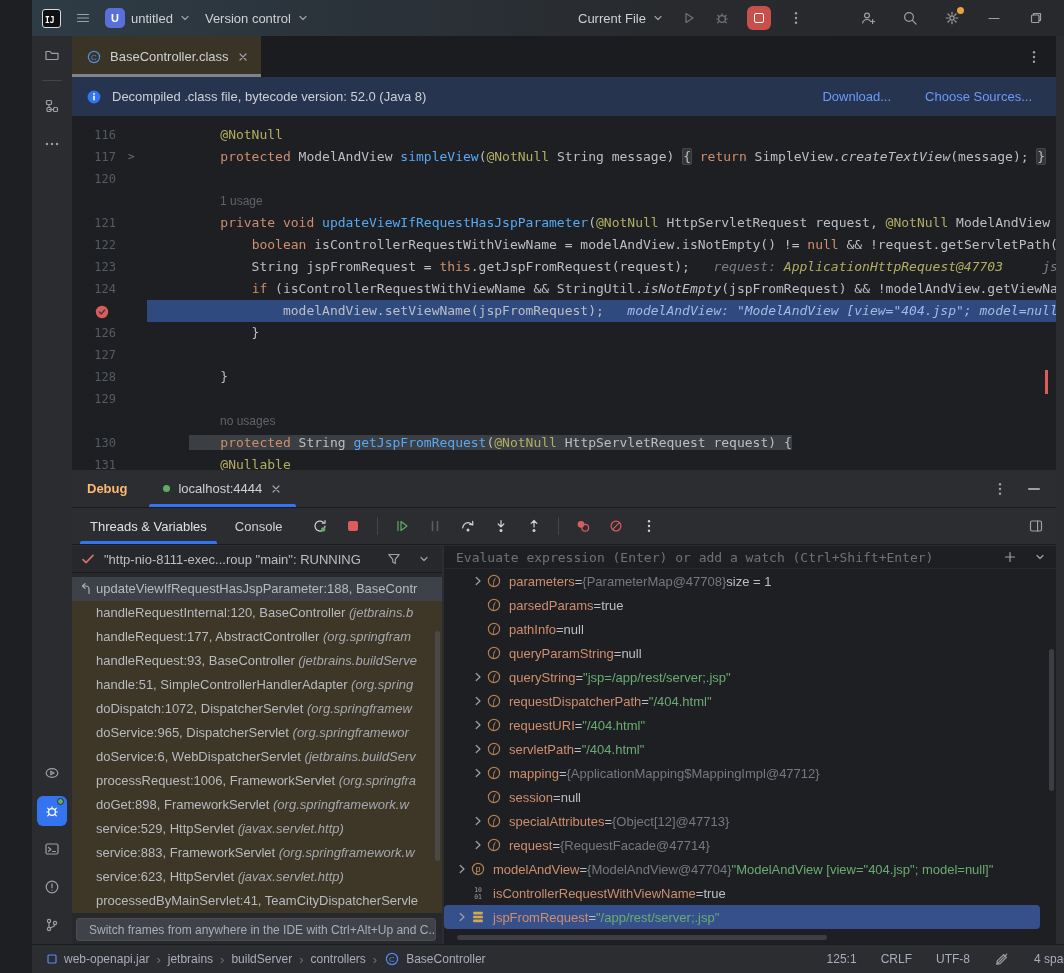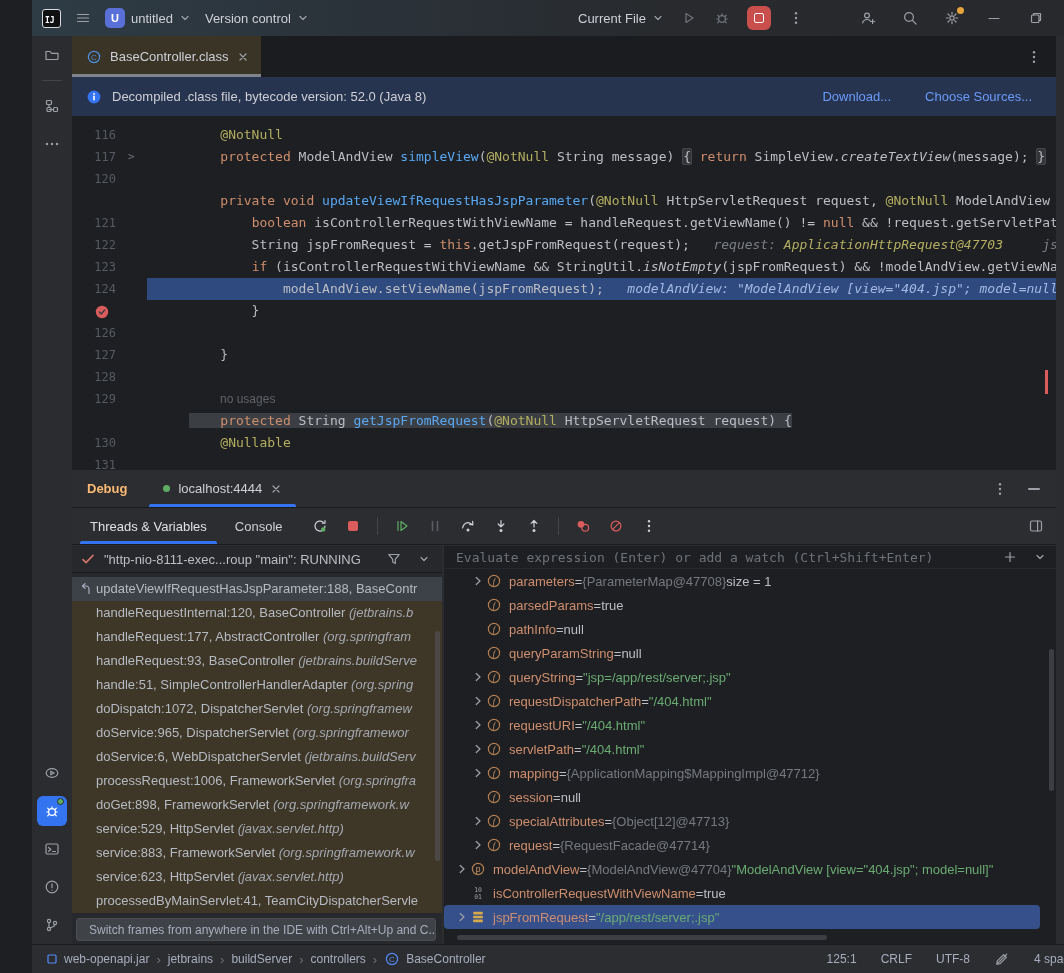"1 usage" div.crow { html: none -> <div><span>1 usage</span></div> }
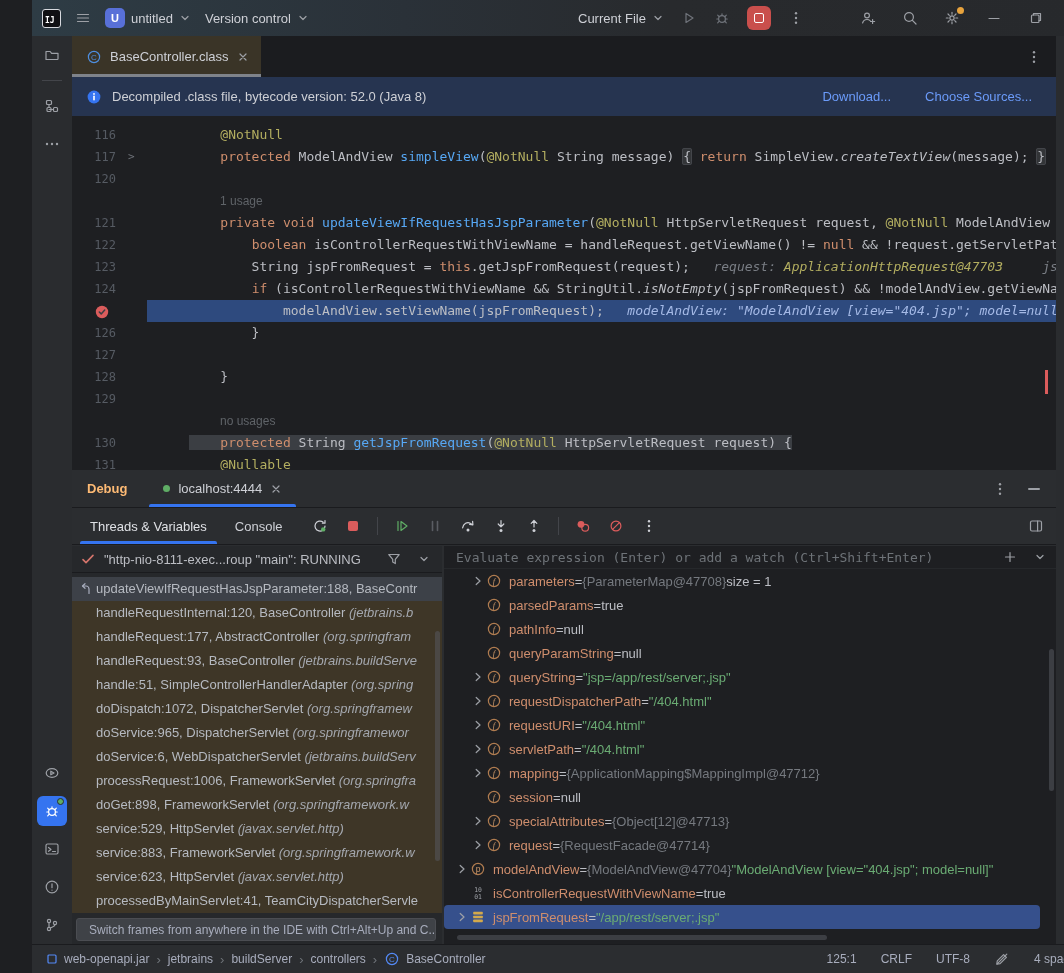"isControllerRequestWithViewName =" span.c-text { text: handleRequest.getViewName -> modelAndView.isNotEmpty }
